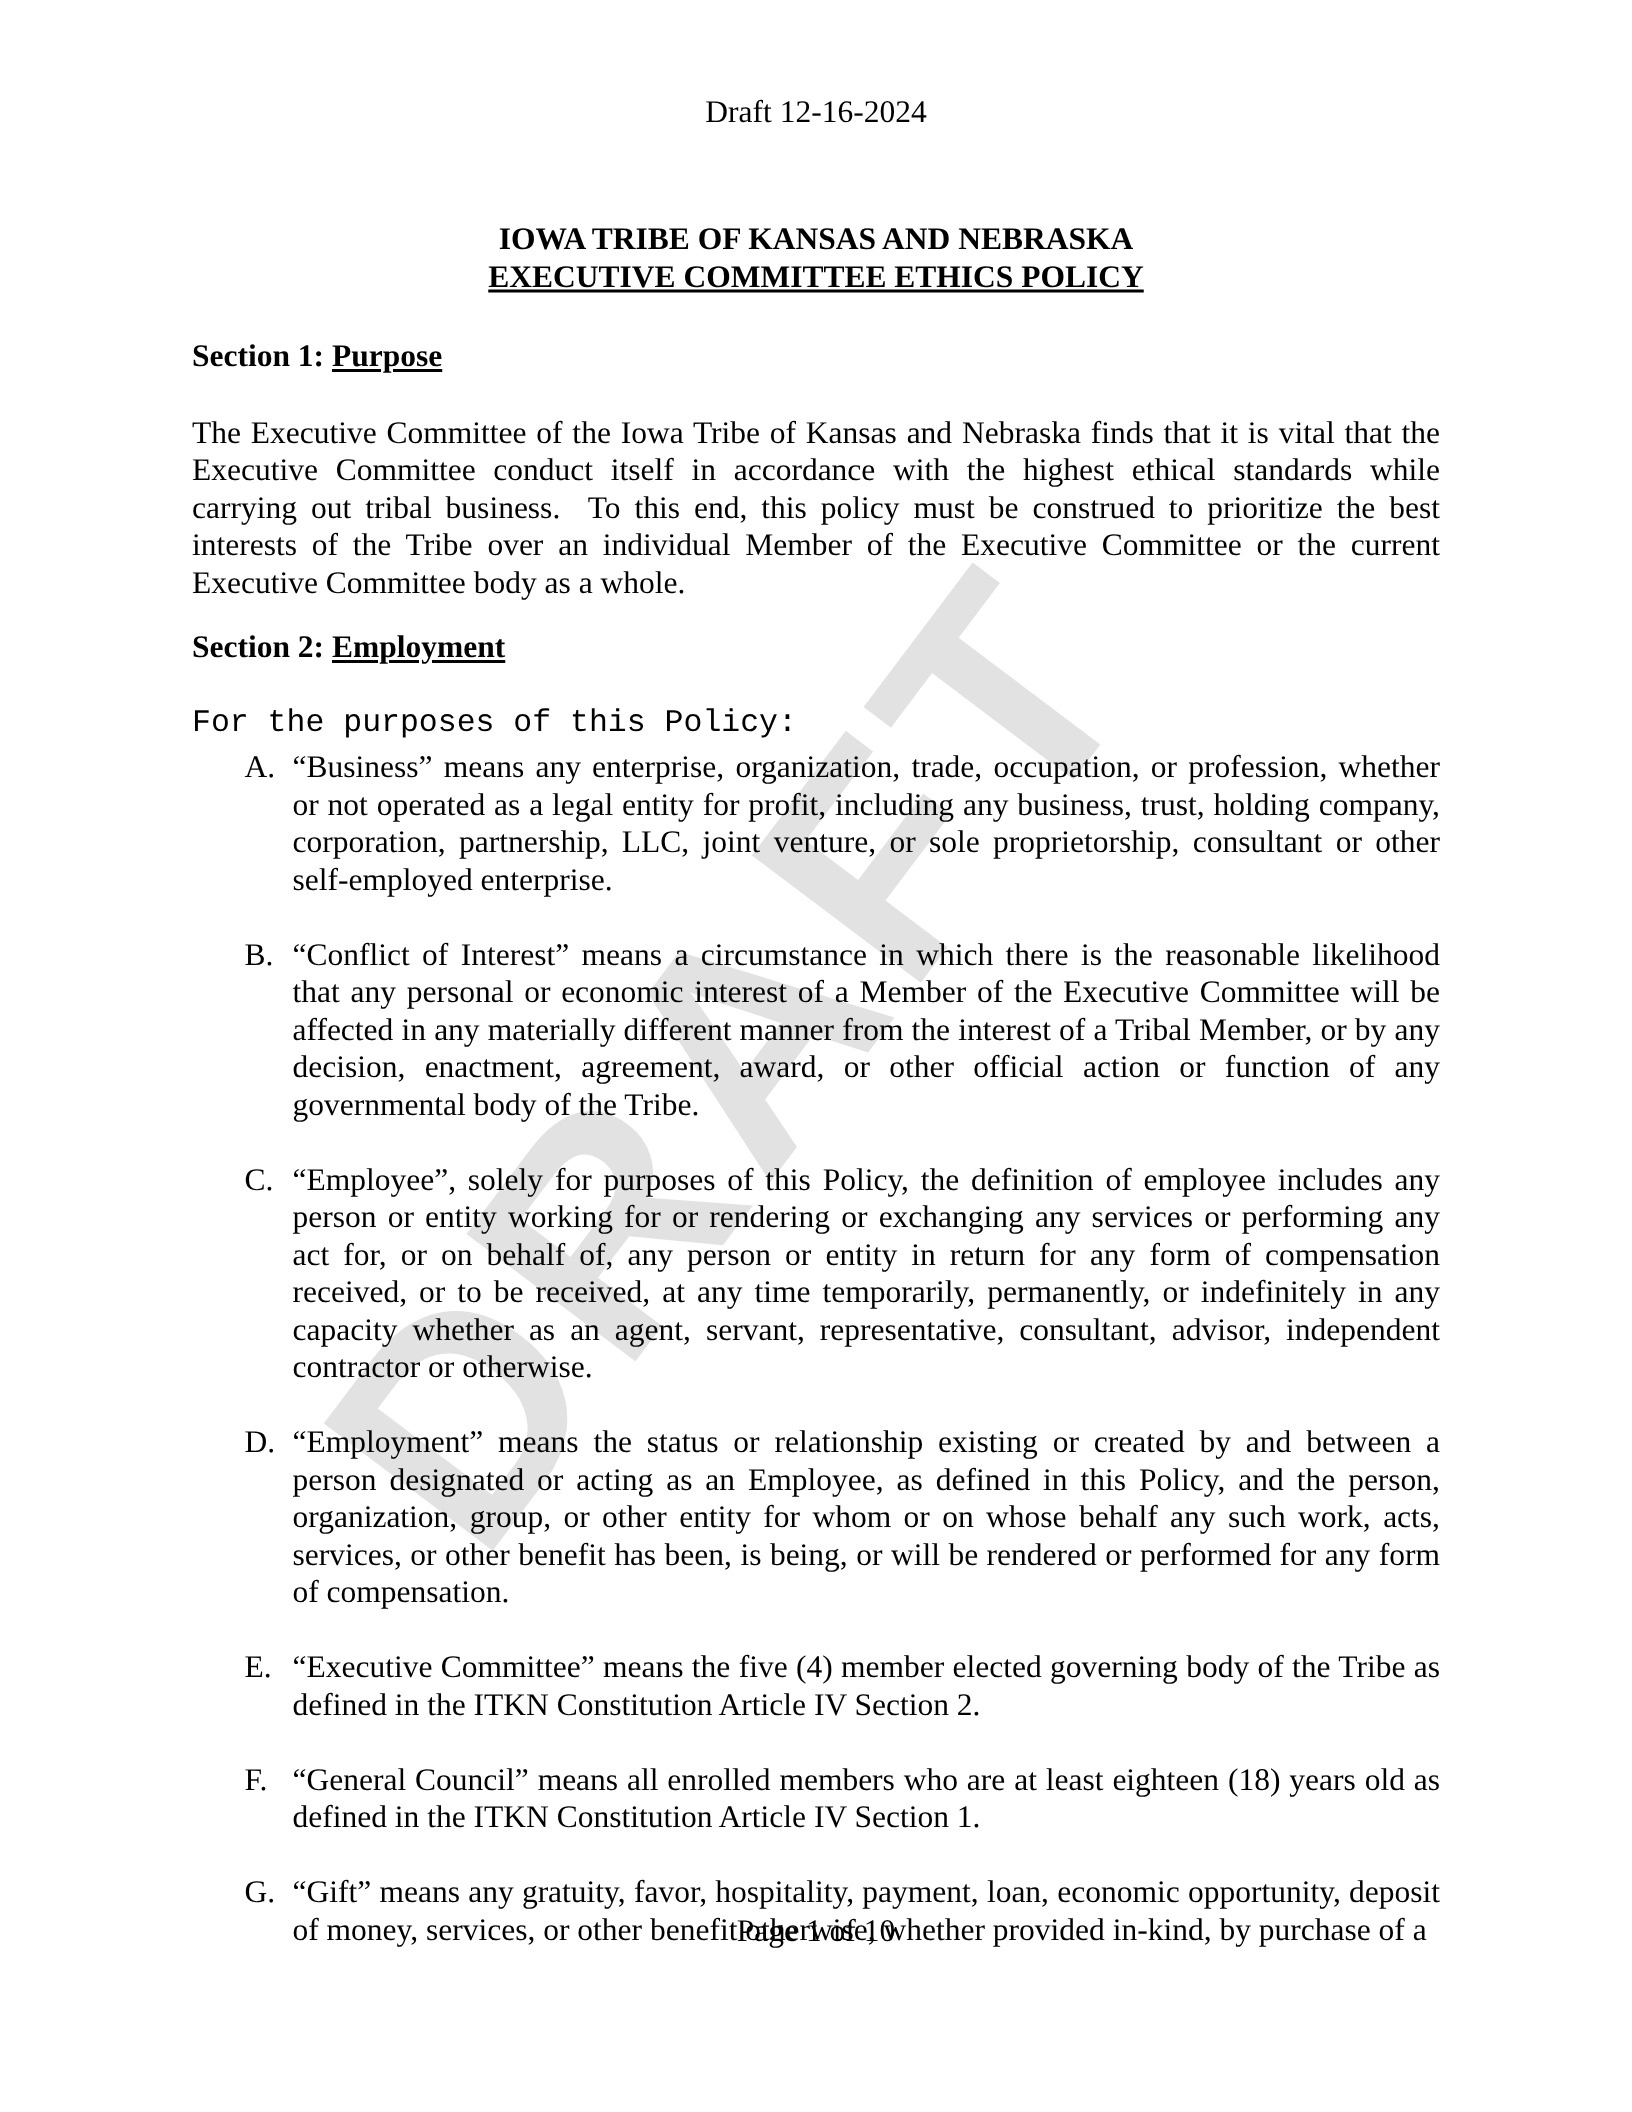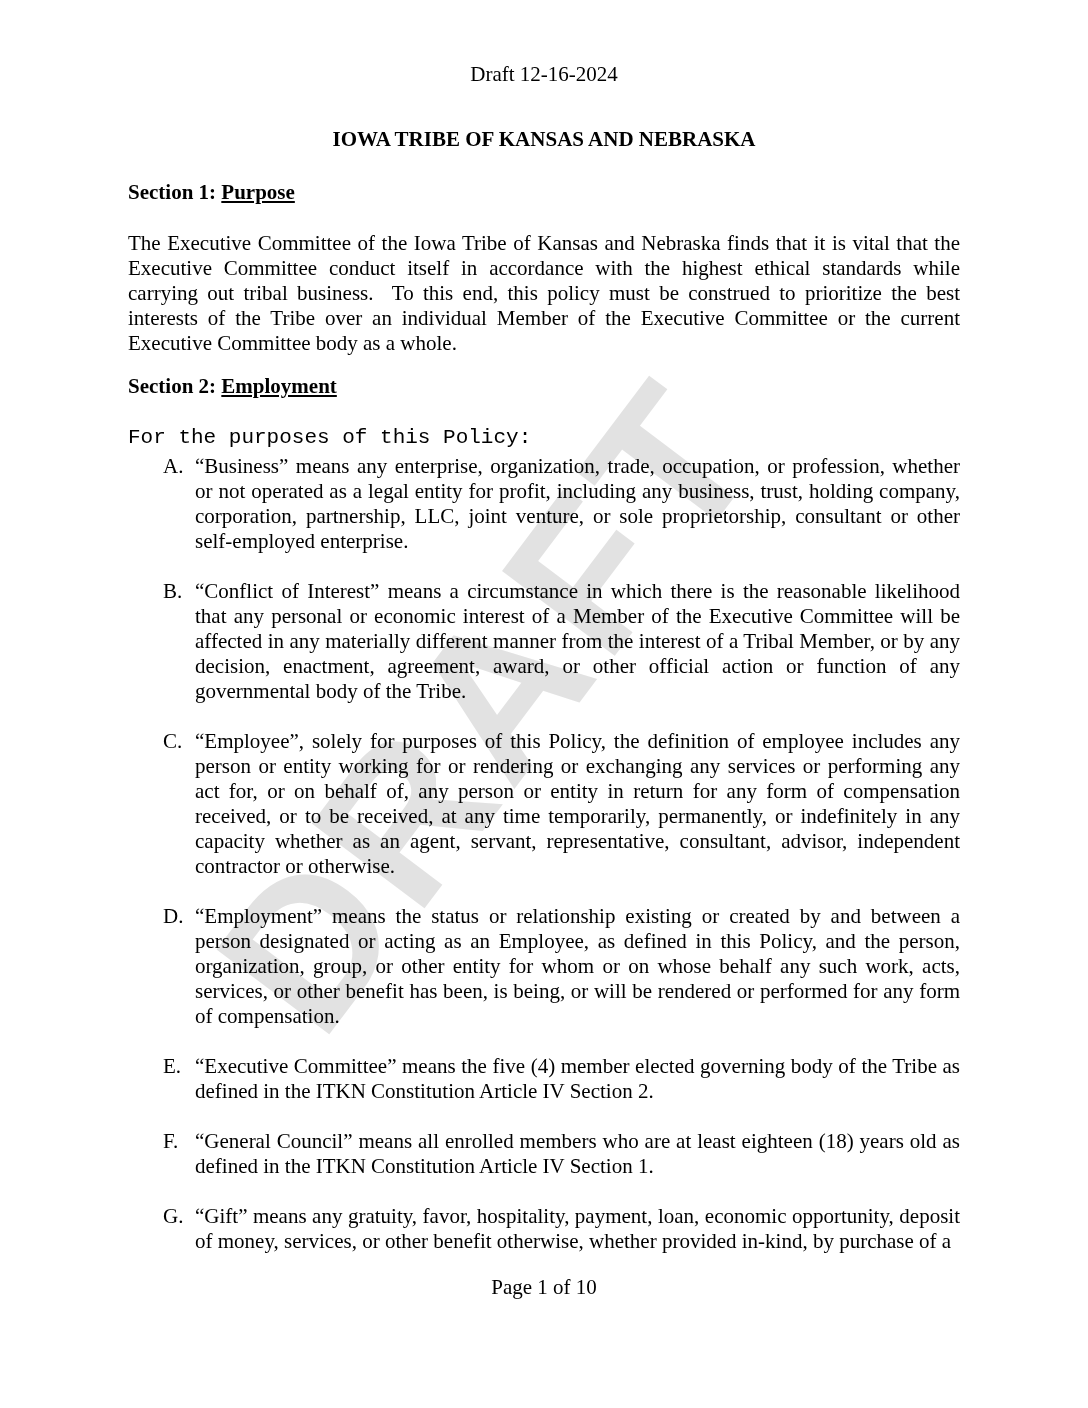"Draft 12-16-2024" .draft-date { margin-bottom: 40px -> 60px }
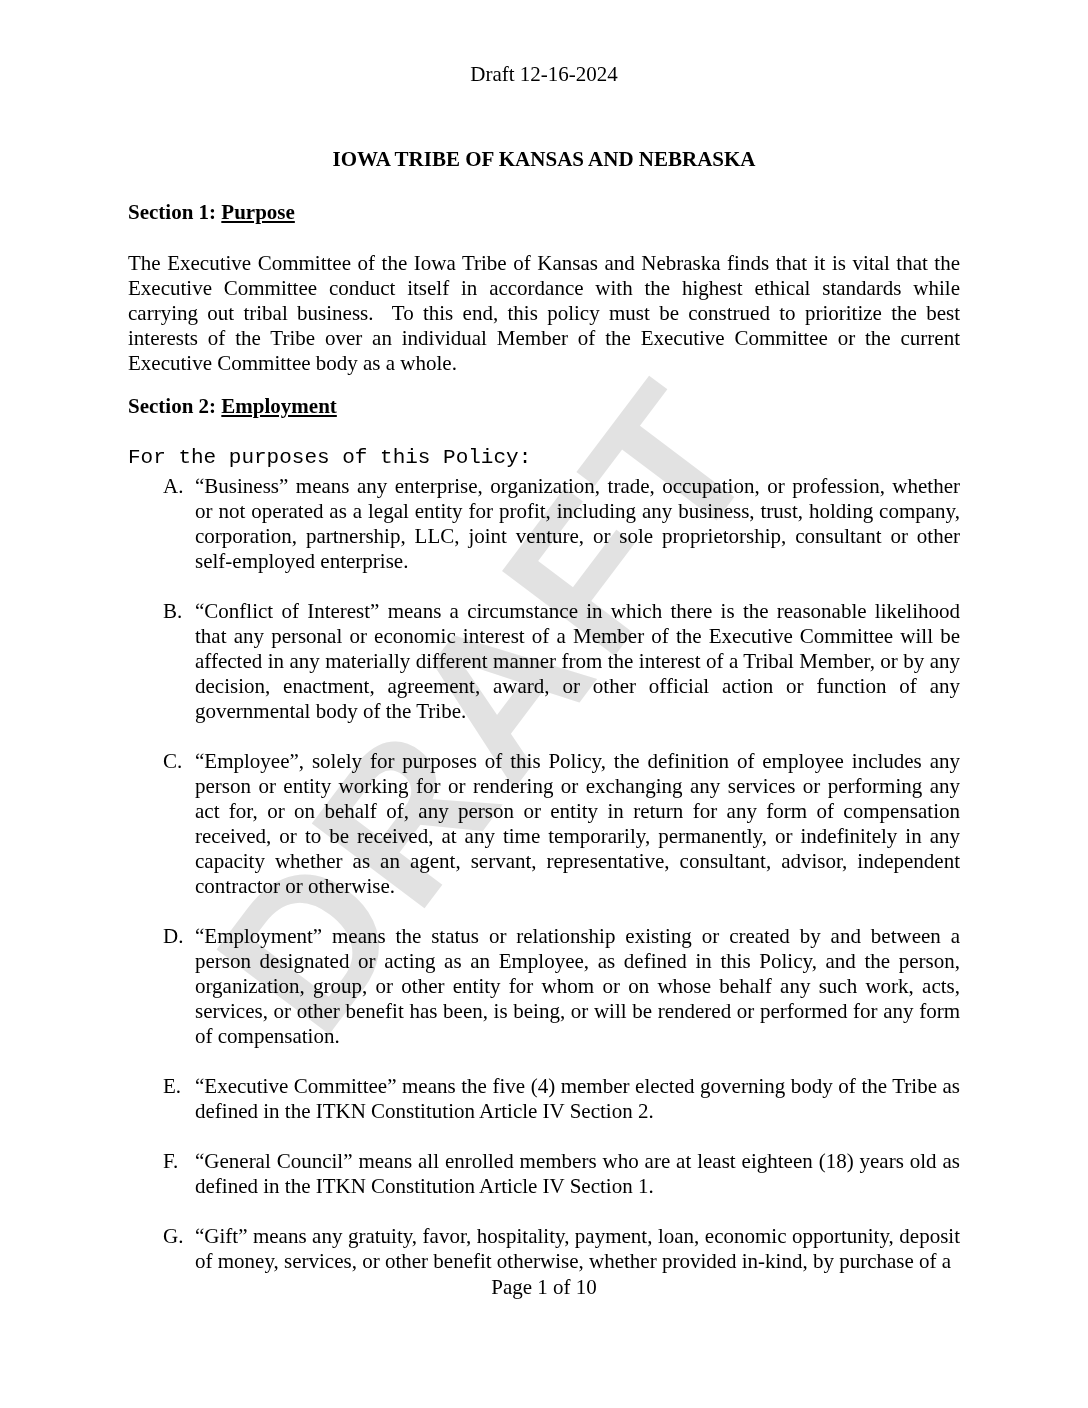"EXECUTIVE COMMITTEE ETHICS POLICY" div.underline { html: none -> <div>EXECUTIVE COMMITTEE ETHICS POLICY</div> }
